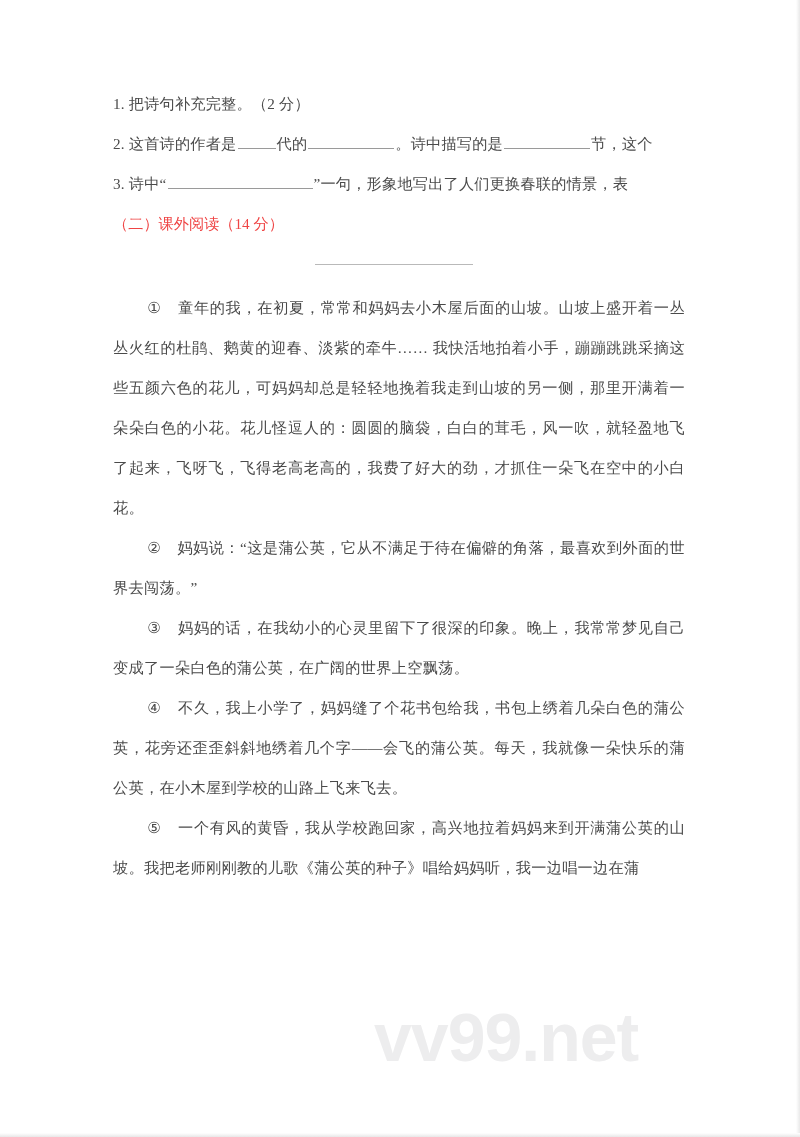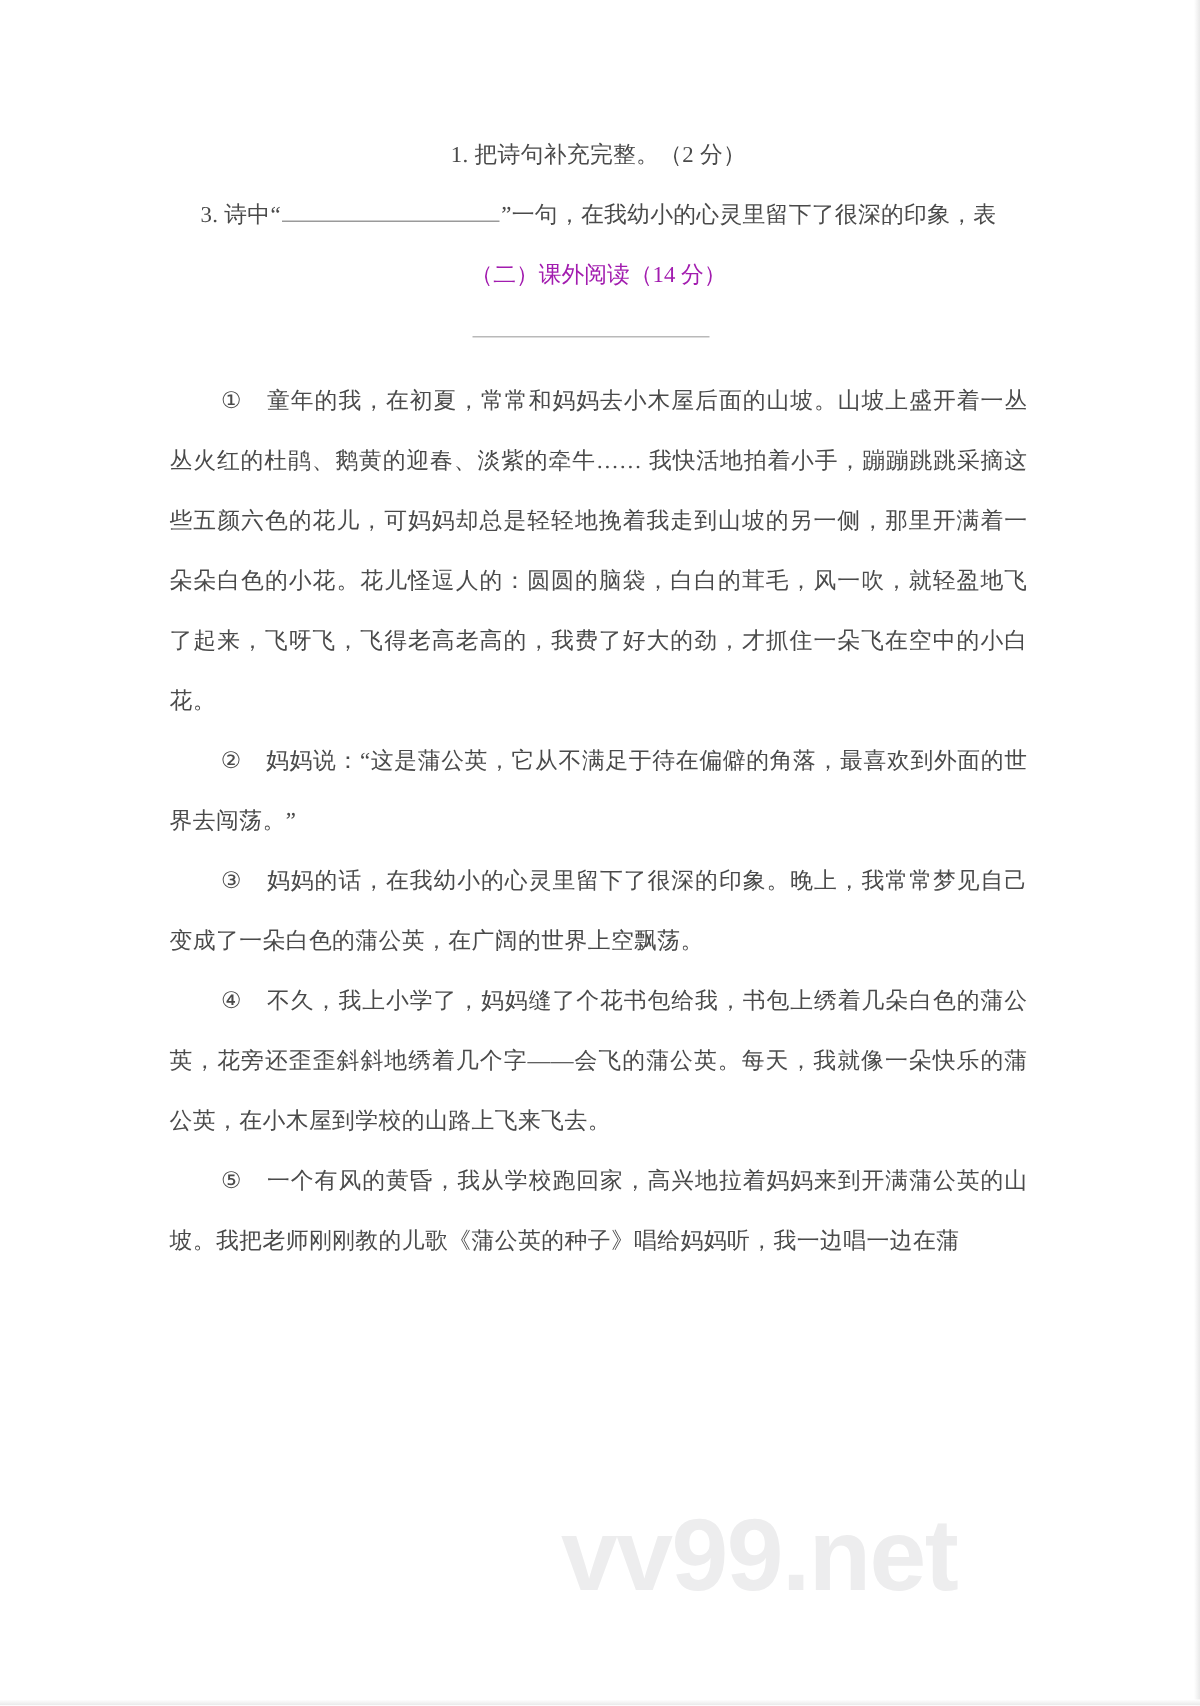"1. 把诗句补充完整。（2 分）" .line.q { text-align: center -> none }
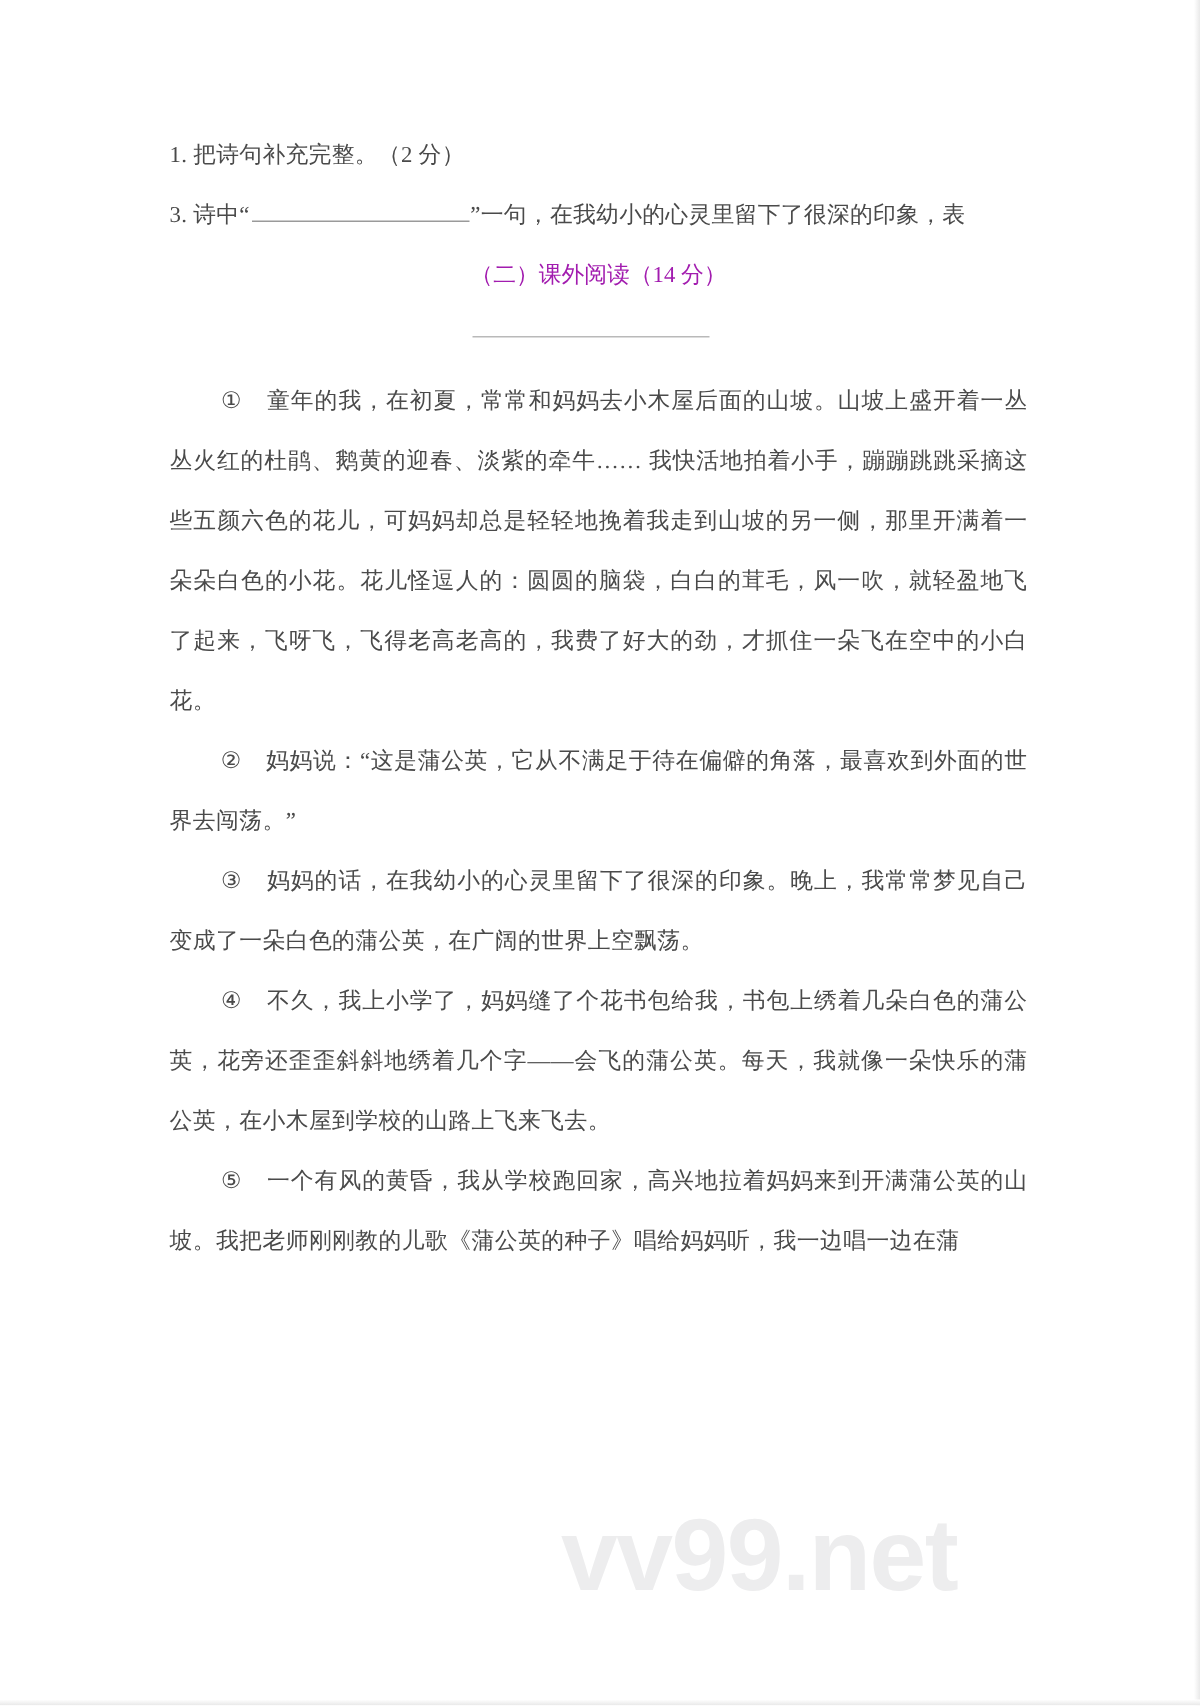"2. 这首诗的作者是 代的 。诗中描写的是 节，这个" div.line { html: none -> <div> <span>2.</span> <span></span><span>这首诗的作者是</span><span></span><span>代的</span><span></span><span>。诗中描写的是</span><span></span><span>节，这个</span> </div> }
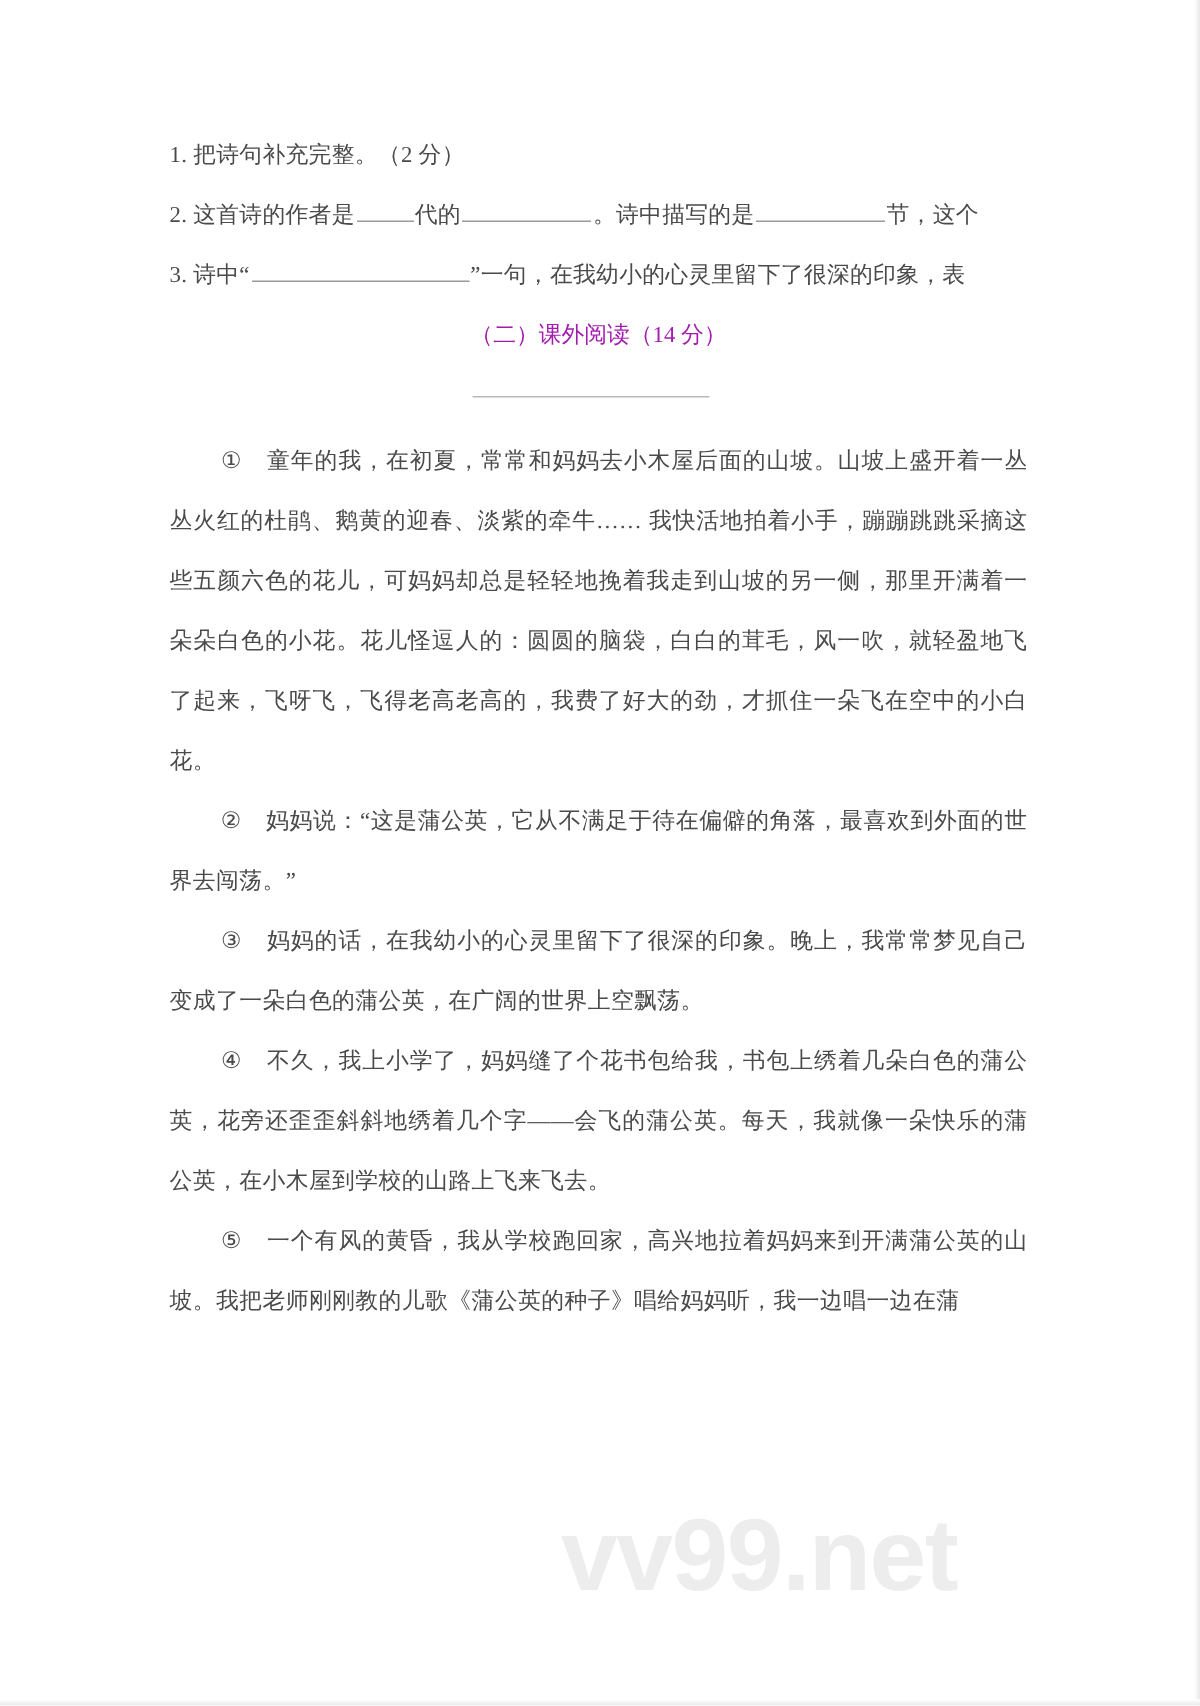"”一句，在我幼小的心灵里留下了很深的印象，表" span { text: 在我幼小的心灵里留下了很深的印象 -> 形象地写出了人们更换春联的情景 }
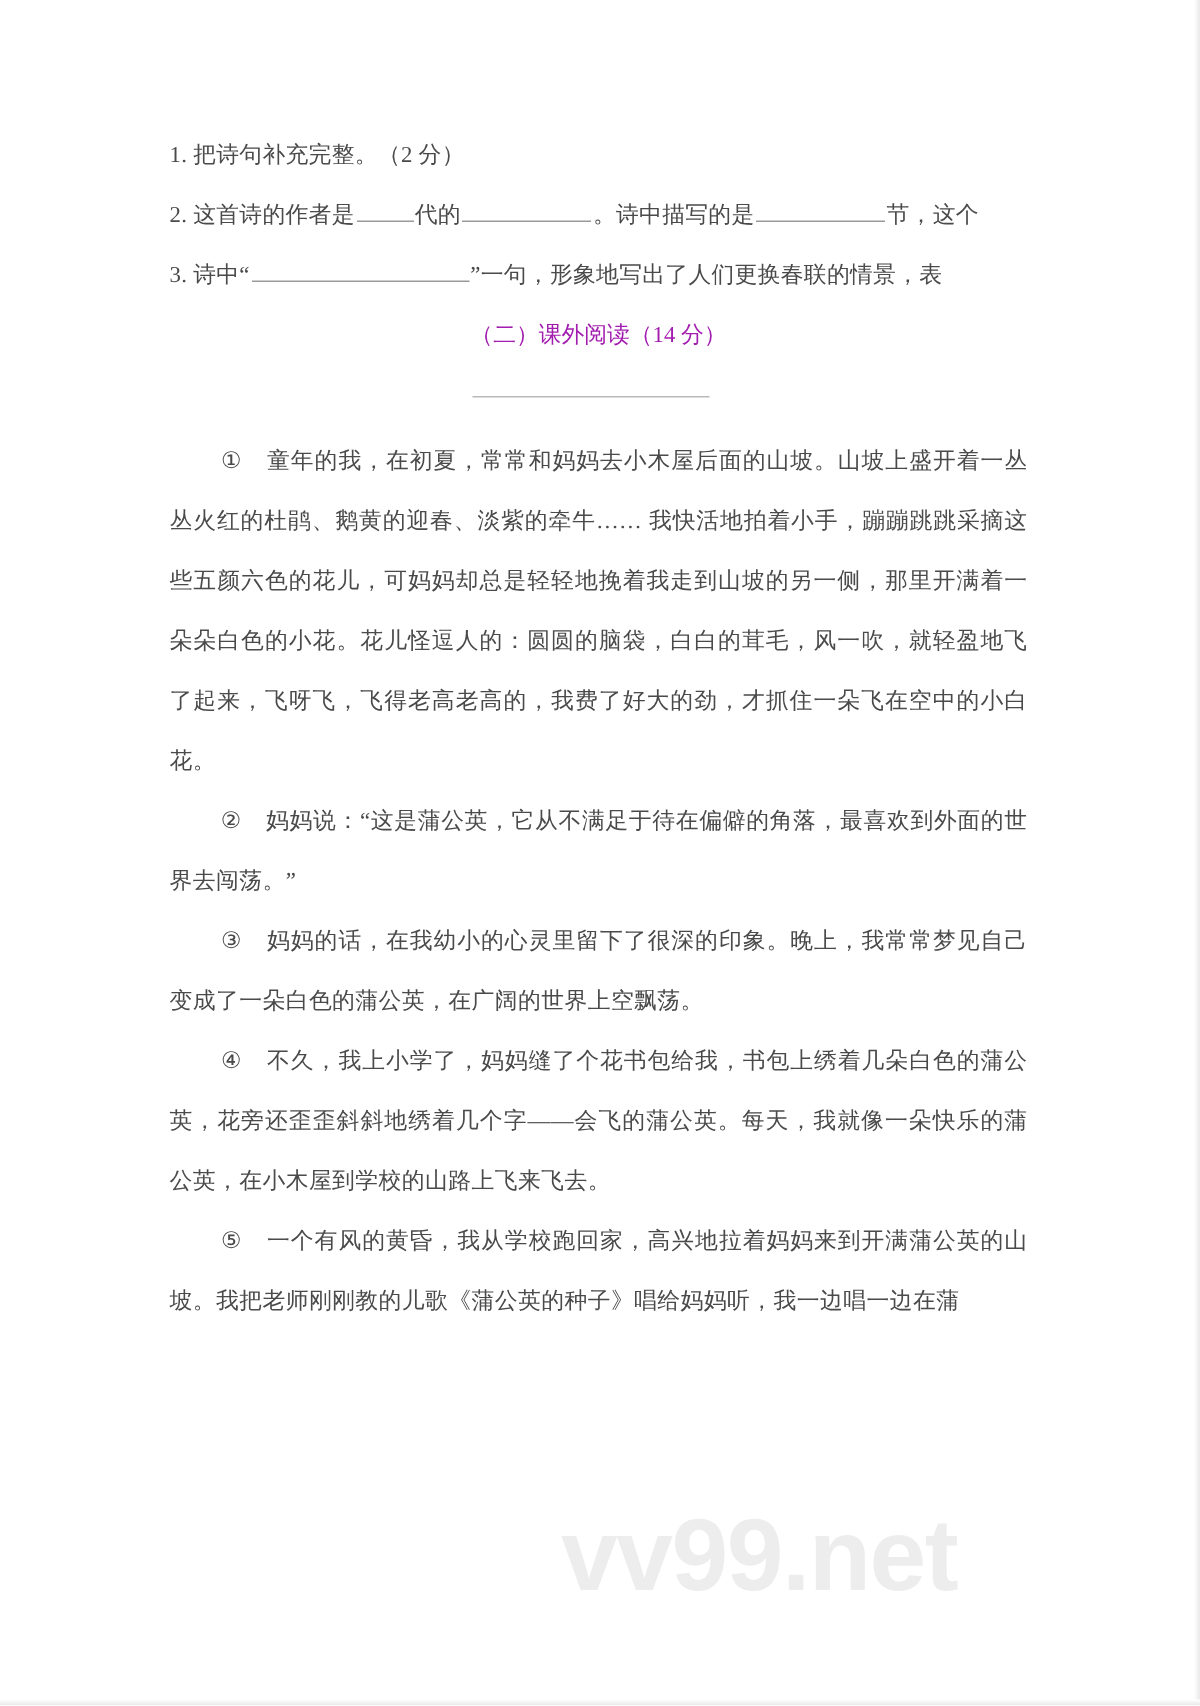"（二）课外阅读（14 分）" .section-head { color: #a21caf -> #ef4444; text-align: center -> none }
